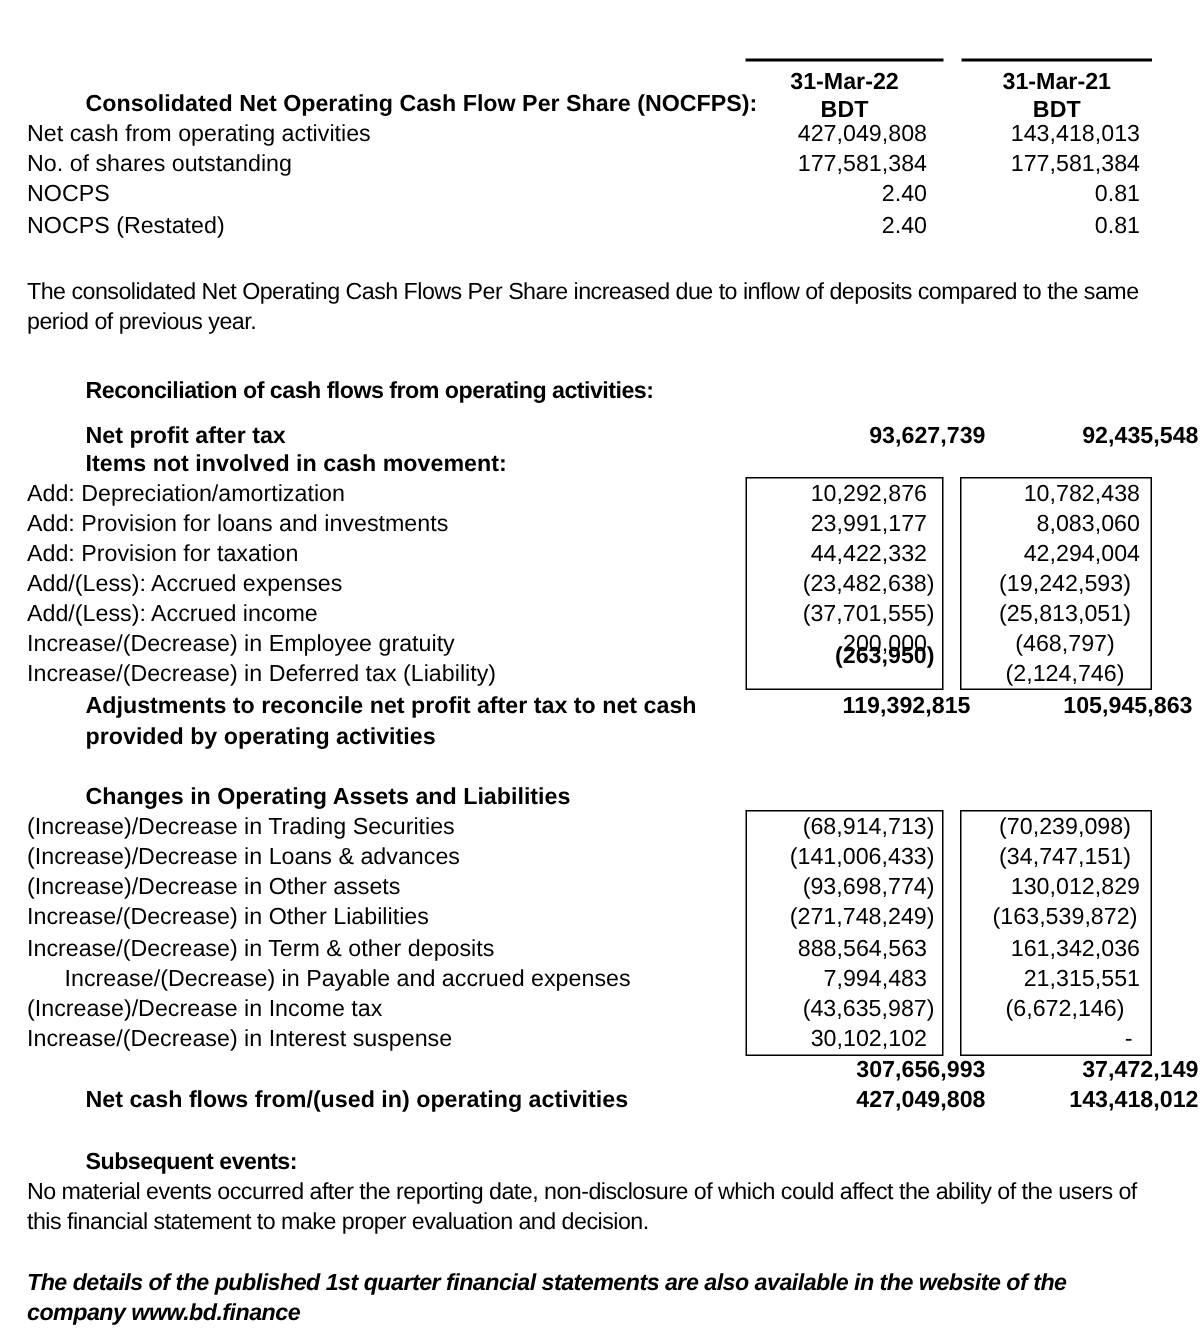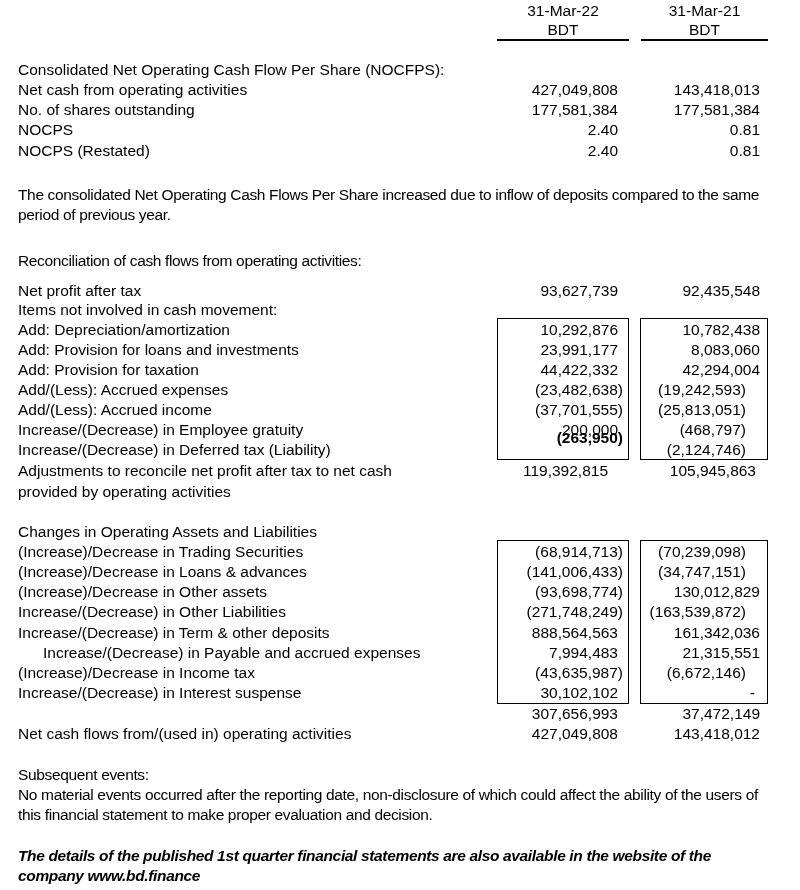"31-Mar-22" .hdr { font-weight: normal -> bold; margin-top: none -> 44px }
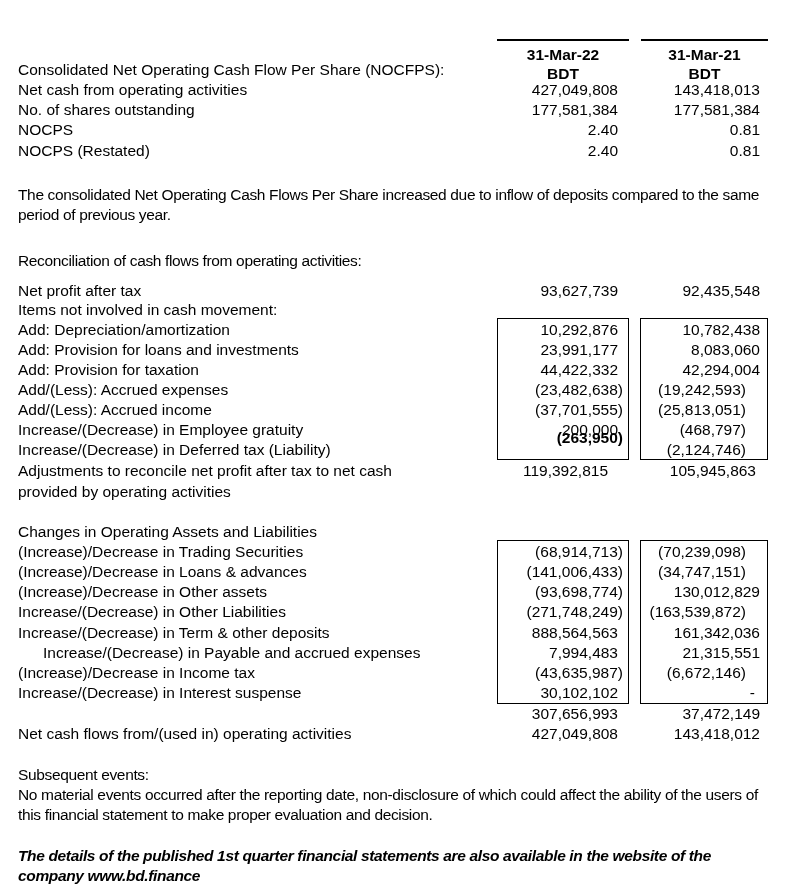"Consolidated Net Operating Cash Flow" .bold { font-weight: normal -> bold; margin-left: none -> 39px }
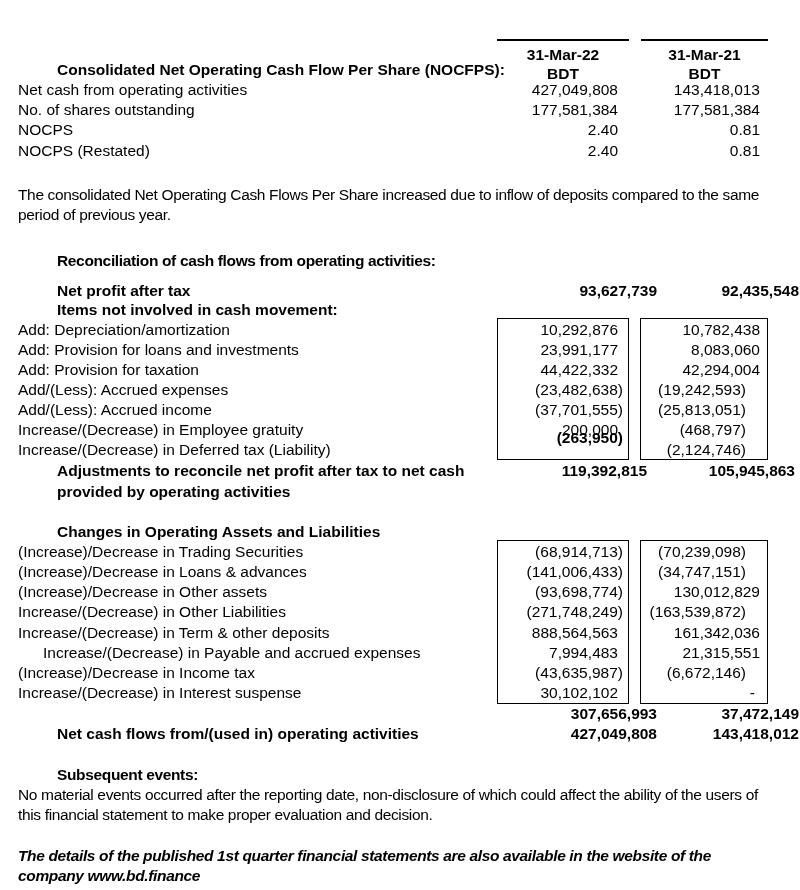"(19,242,593)" .c2p { left: 642px -> 658px; text-align: none -> center }
